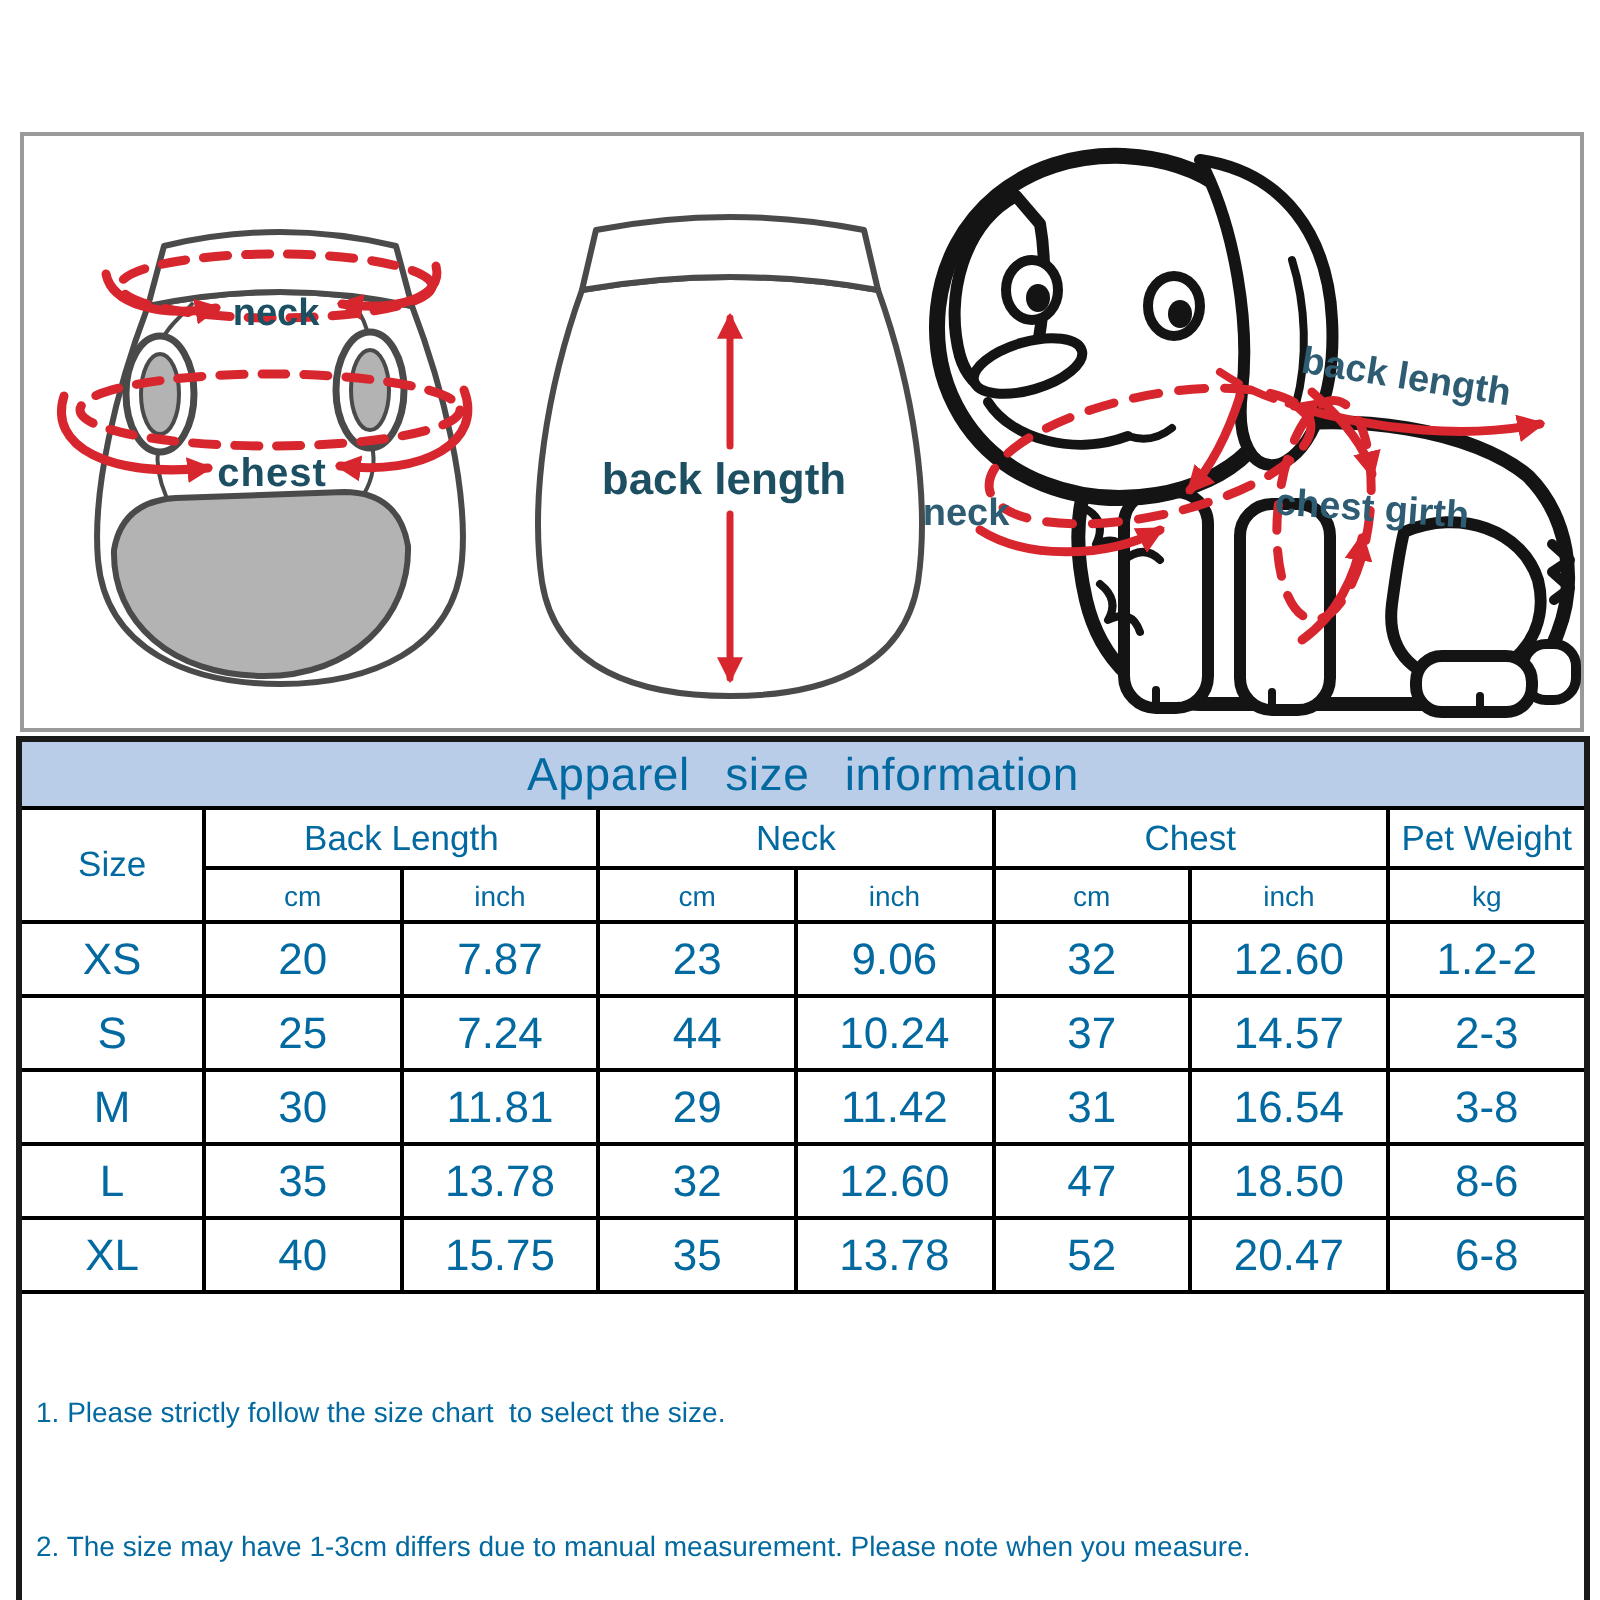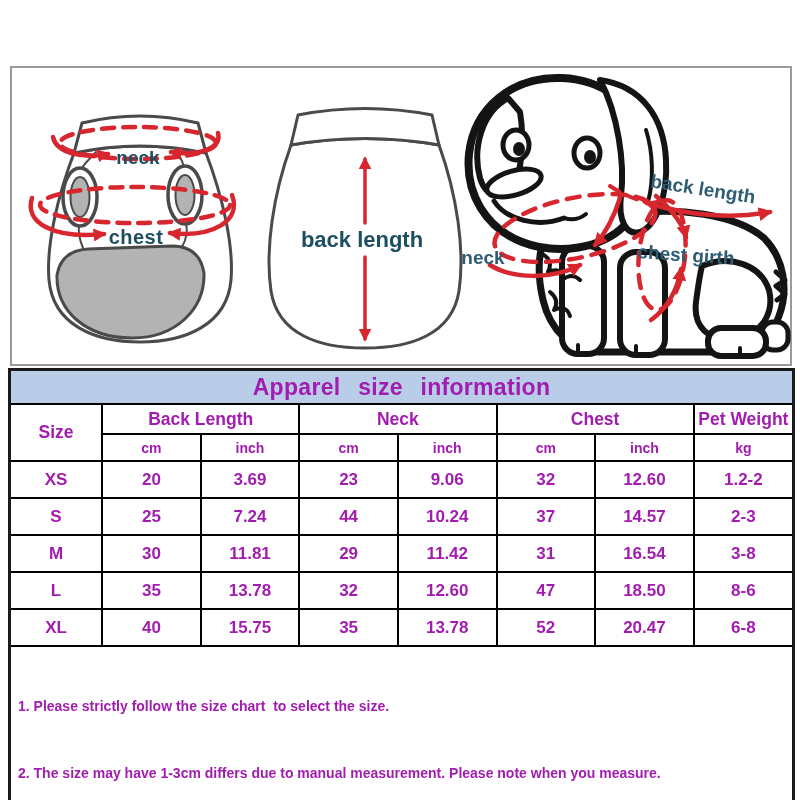"Apparel size information" #size-table td { color: #a21caf -> #0369a1; font-weight: 700 -> 400 }
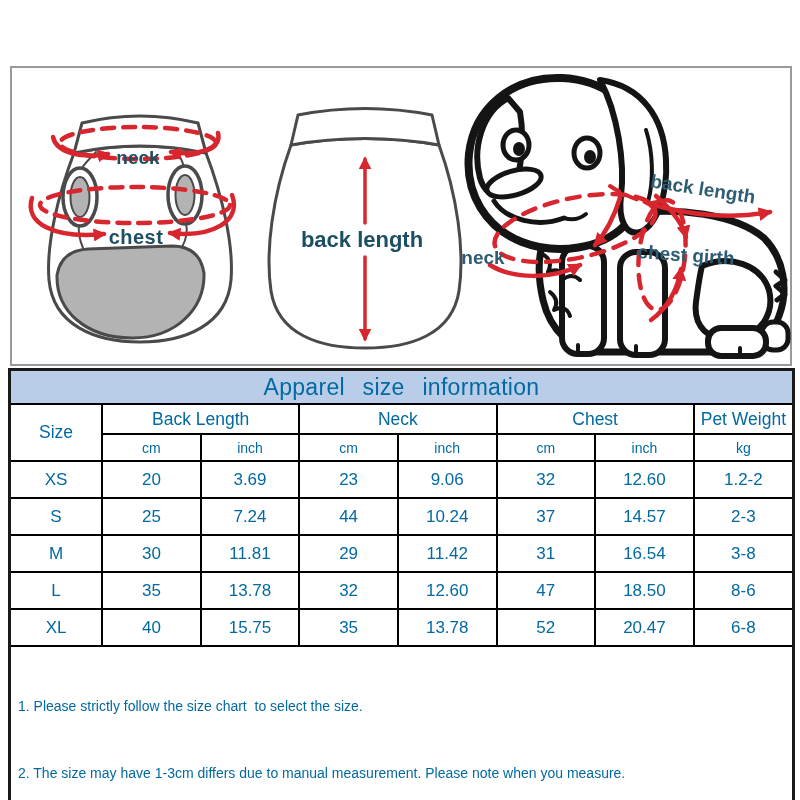"XS" .drow td { font-size: 17px -> 22px }
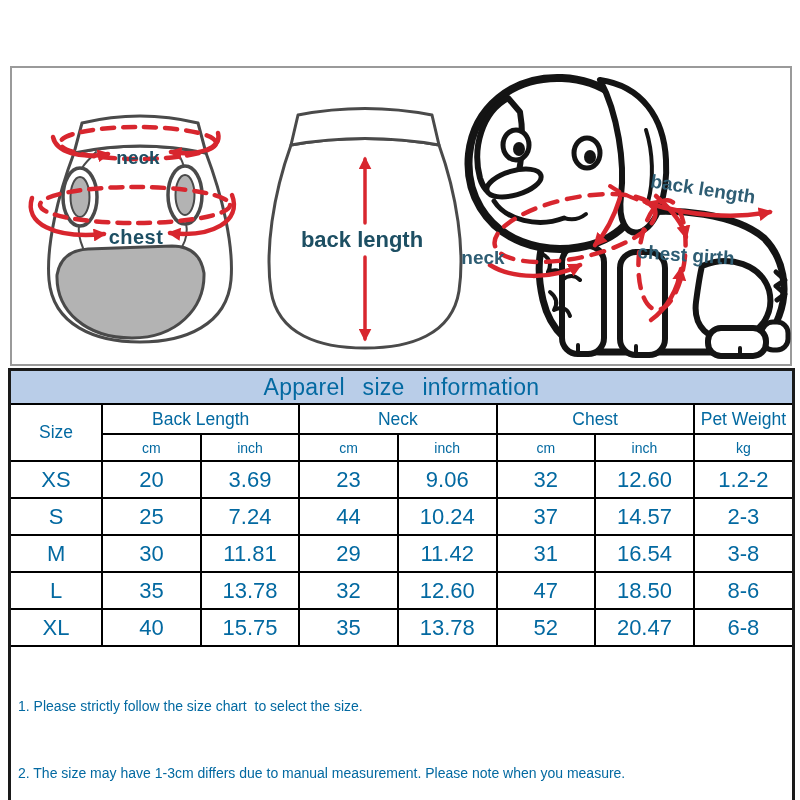"3.69" td { text: 3.69 -> 7.87 }
